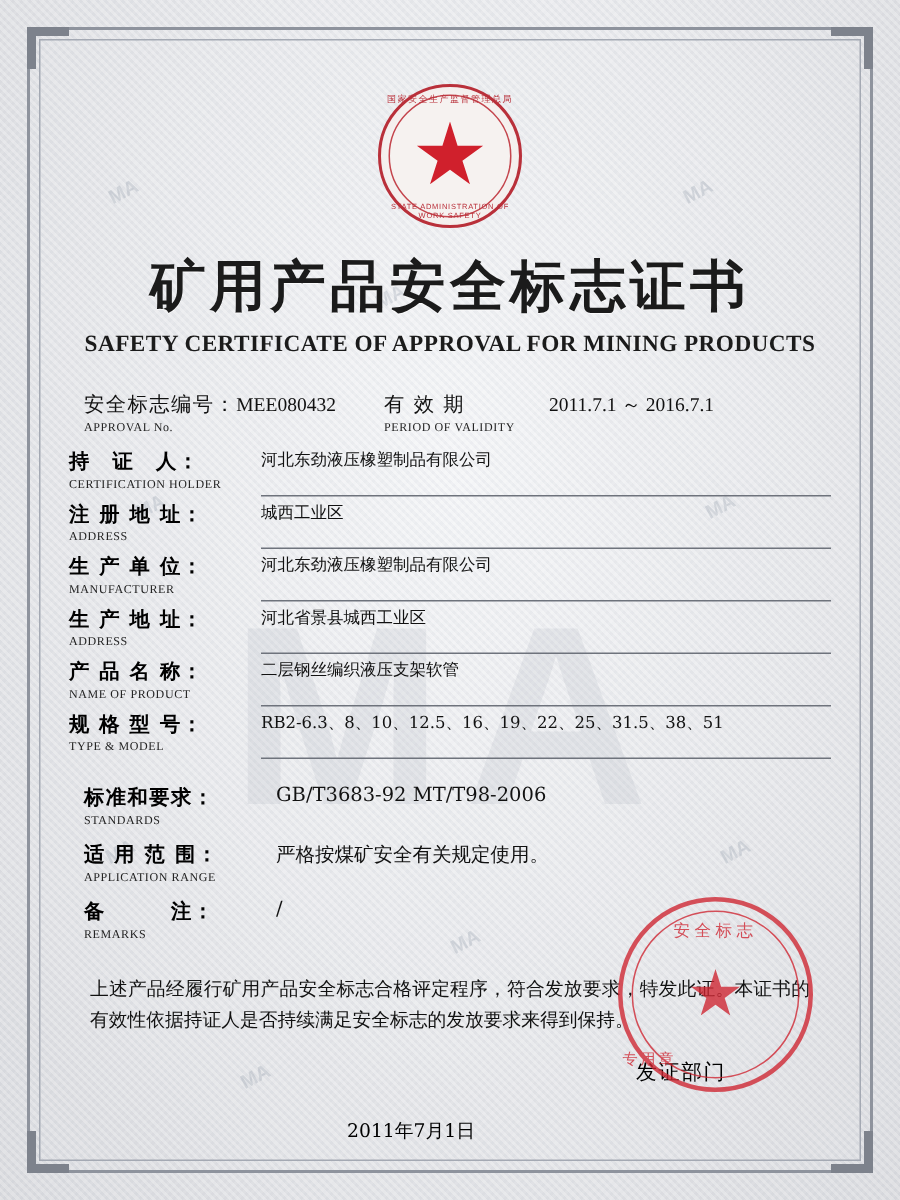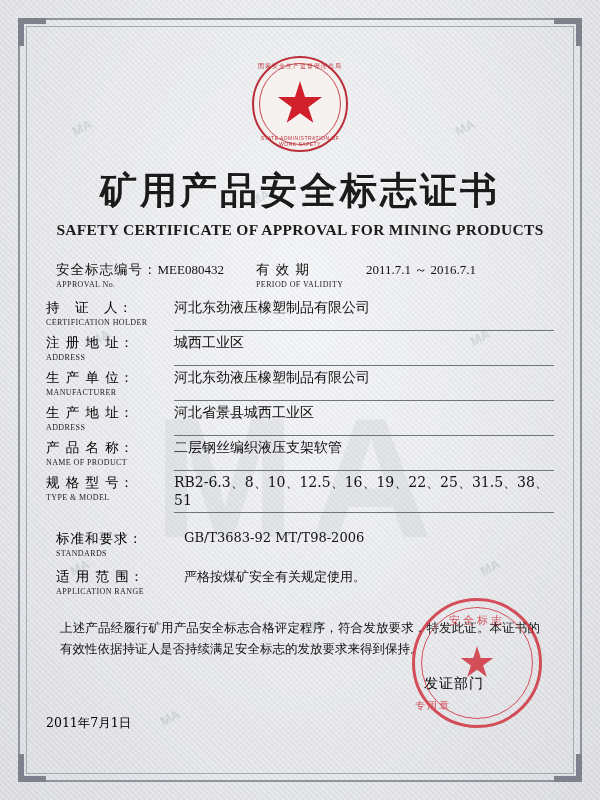"持 证 人：" .k .lbl-cn { font-weight: none -> bold }
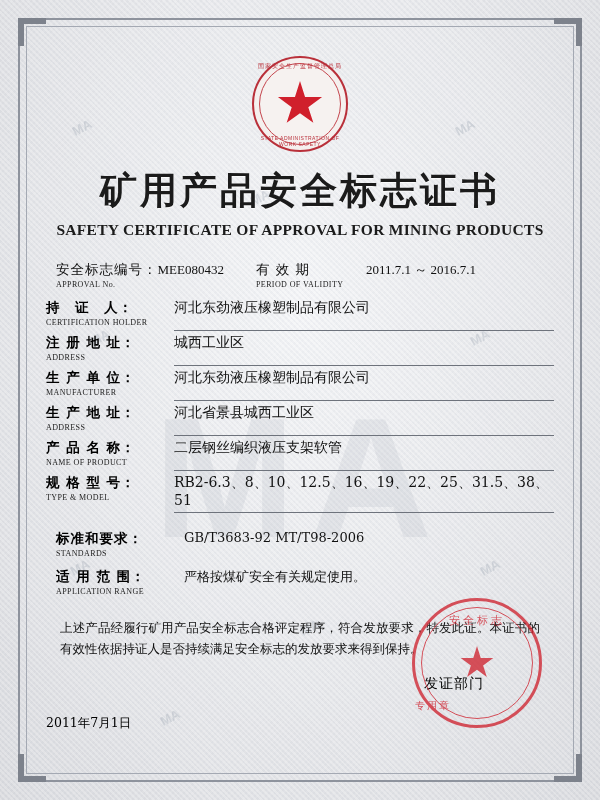"河北东劲液压橡塑制品有限公司" td.v { font-size: 14px -> 11px }
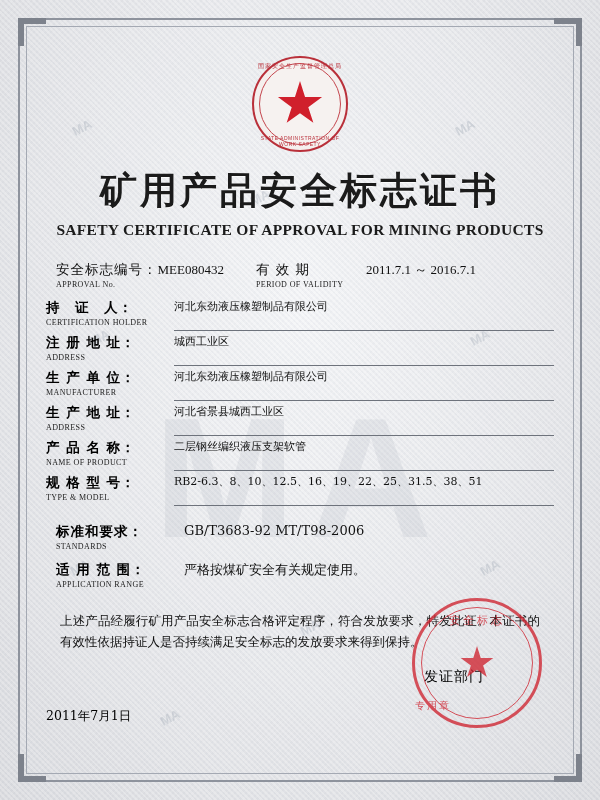"备 注：" tr { html: none -> <tr> <td> <span>备 注：</span> <span>REMARKS</span> </td> <td>/</td> </tr> }
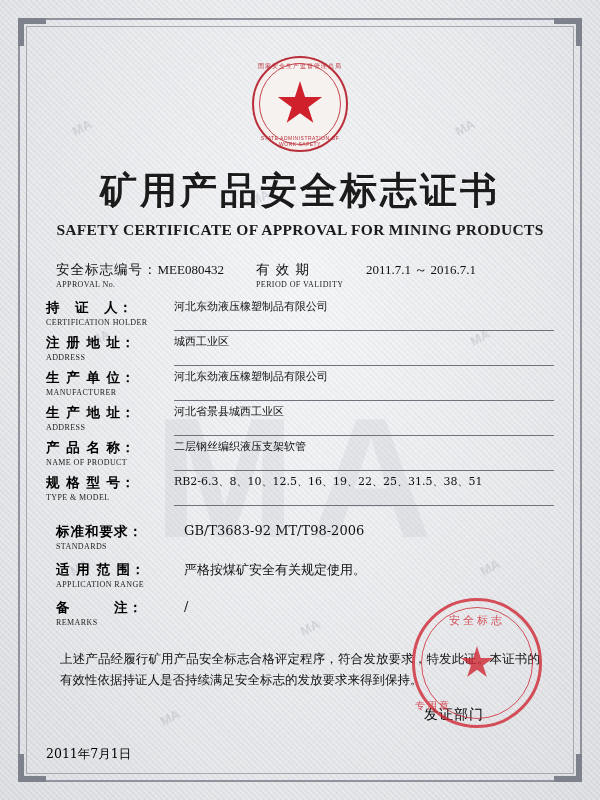"2011年7月1日" .date { text-align: left -> center }
